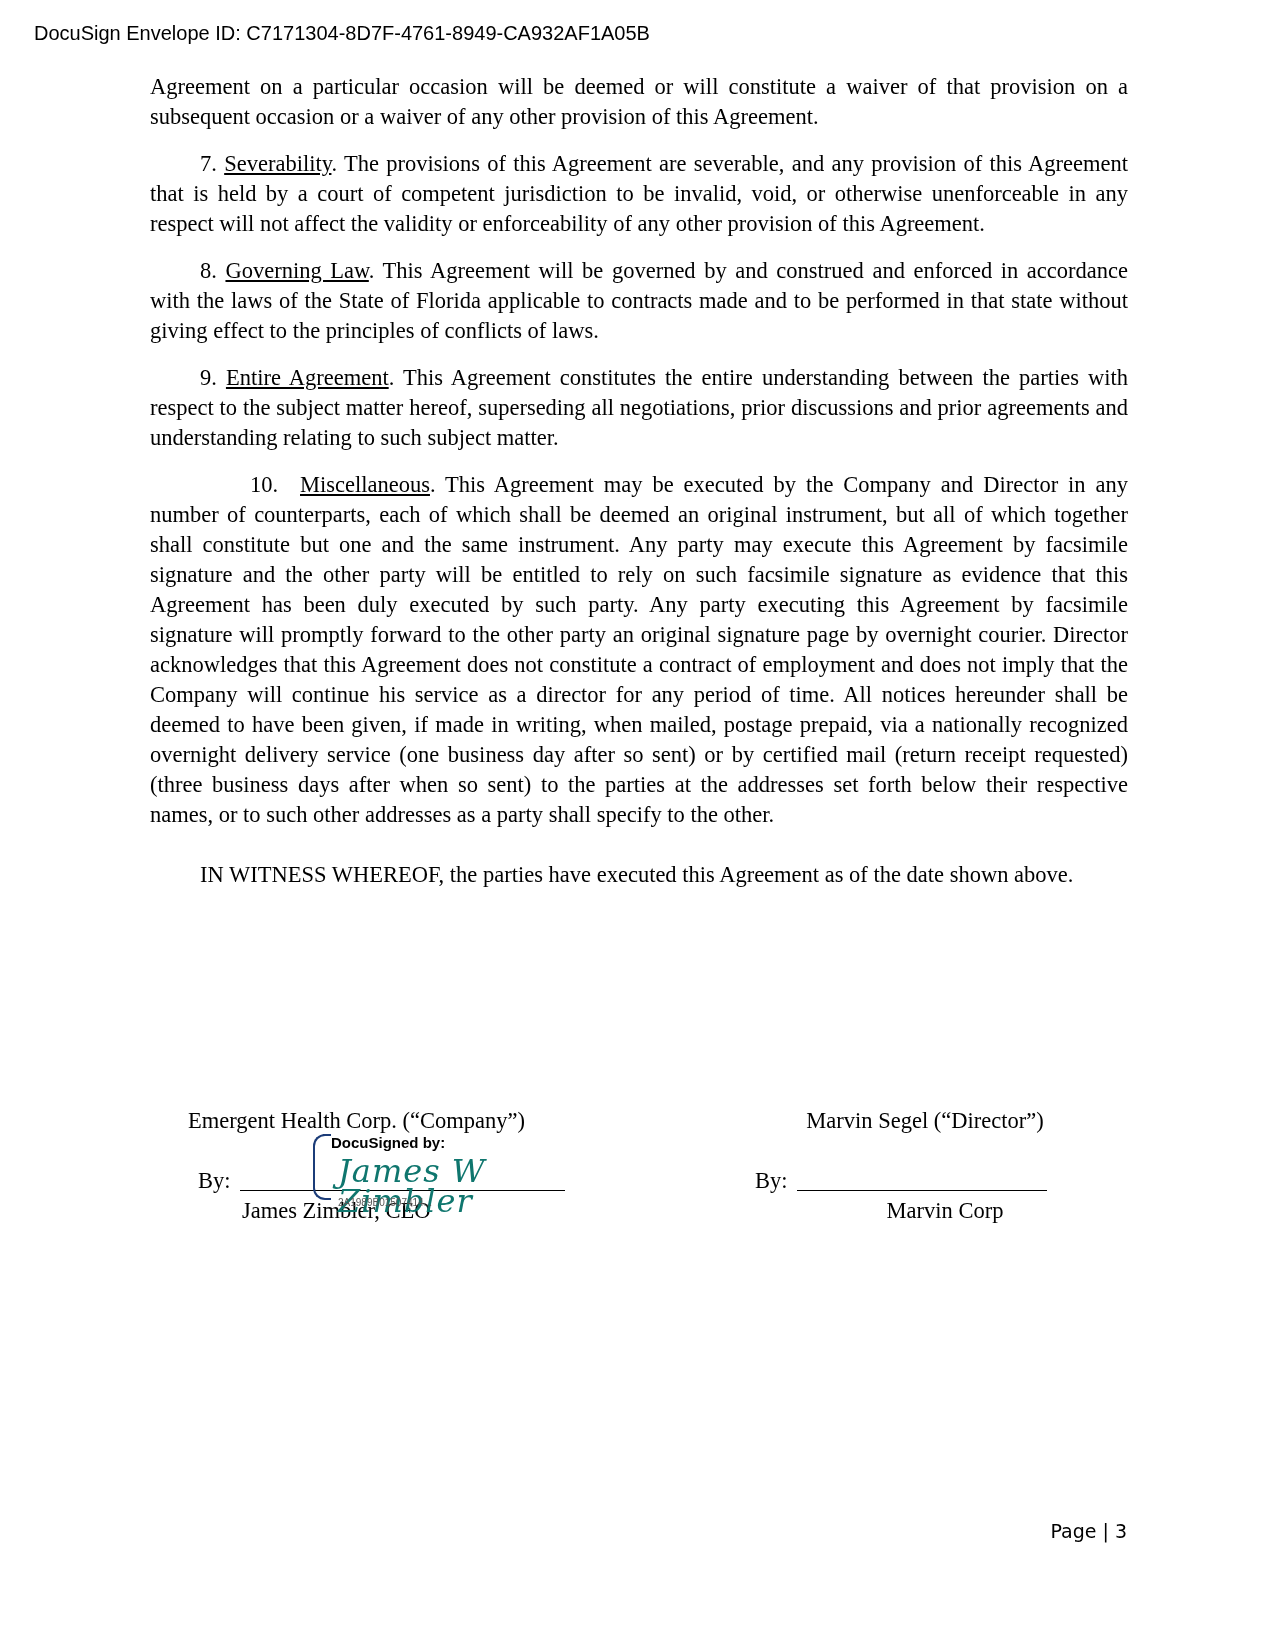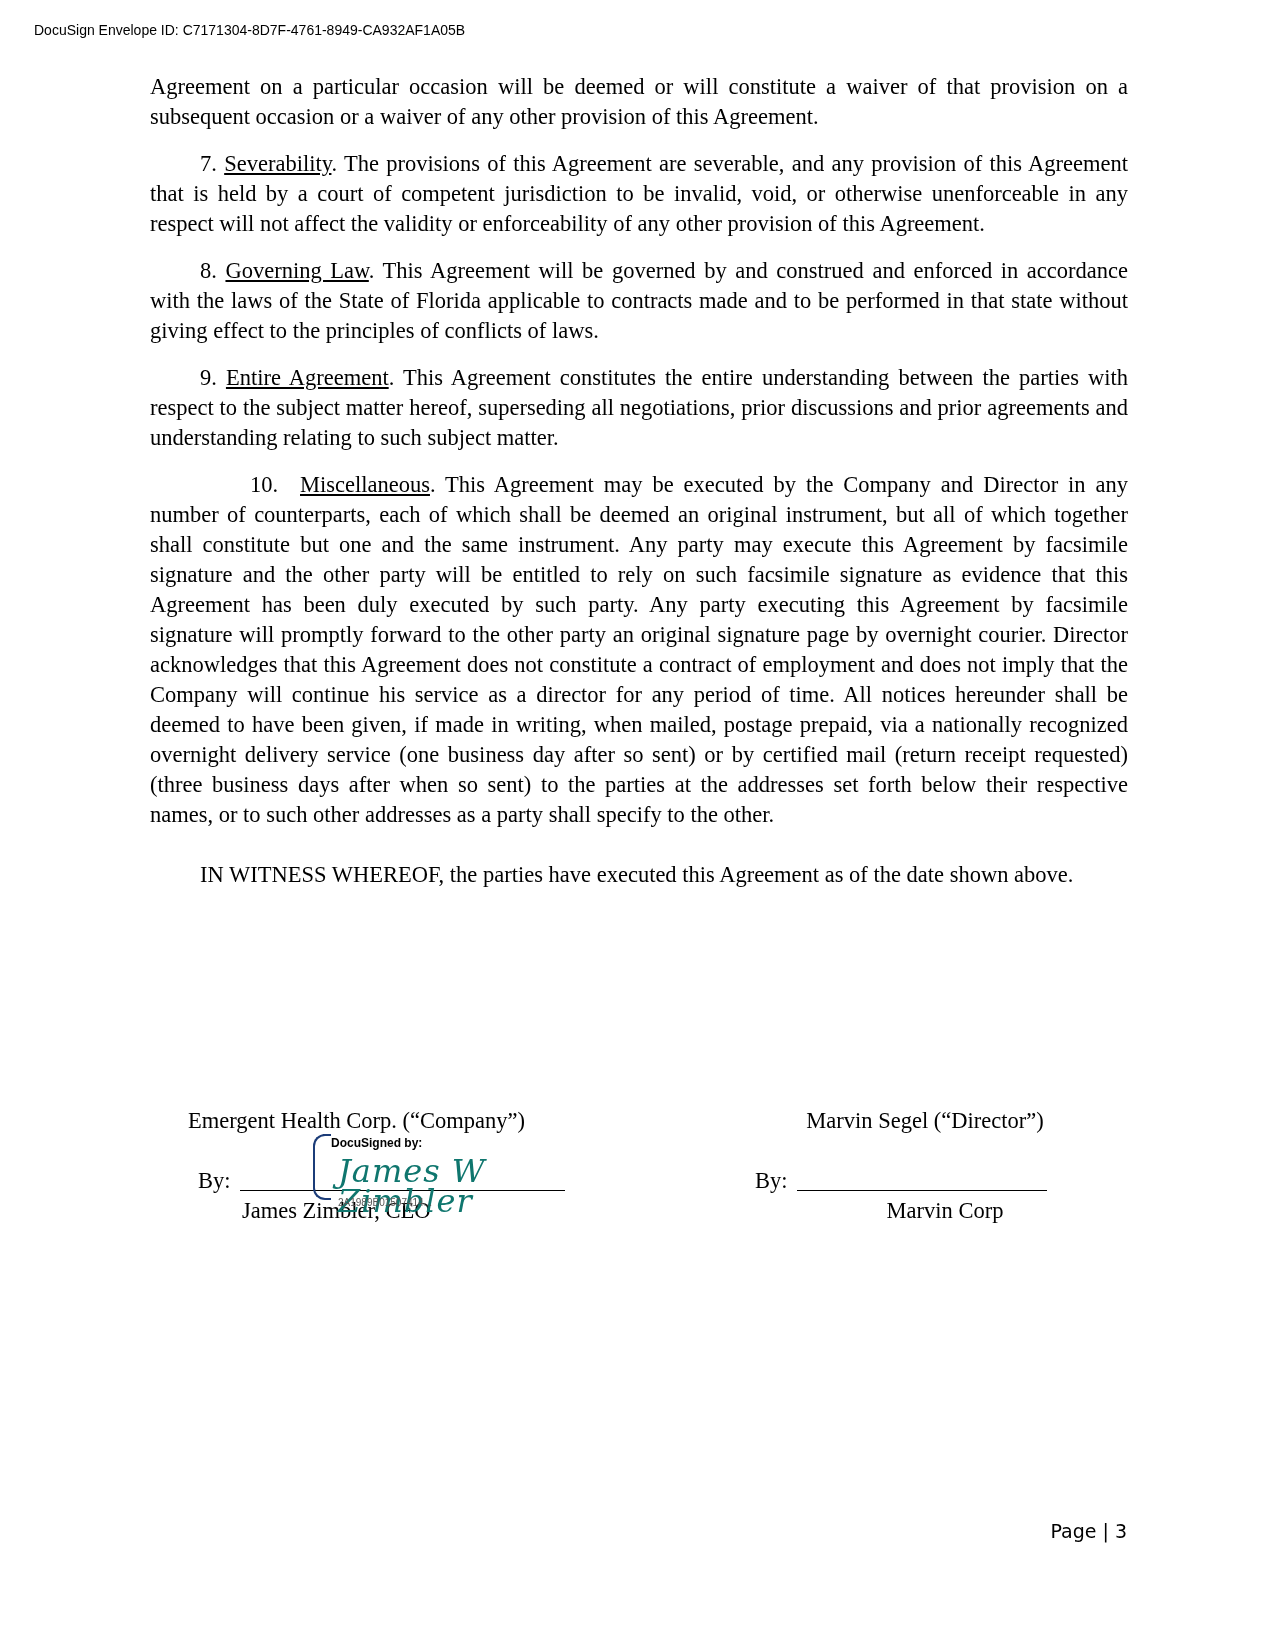"DocuSign Envelope ID:" .envelope { font-size: 14px -> 20px }
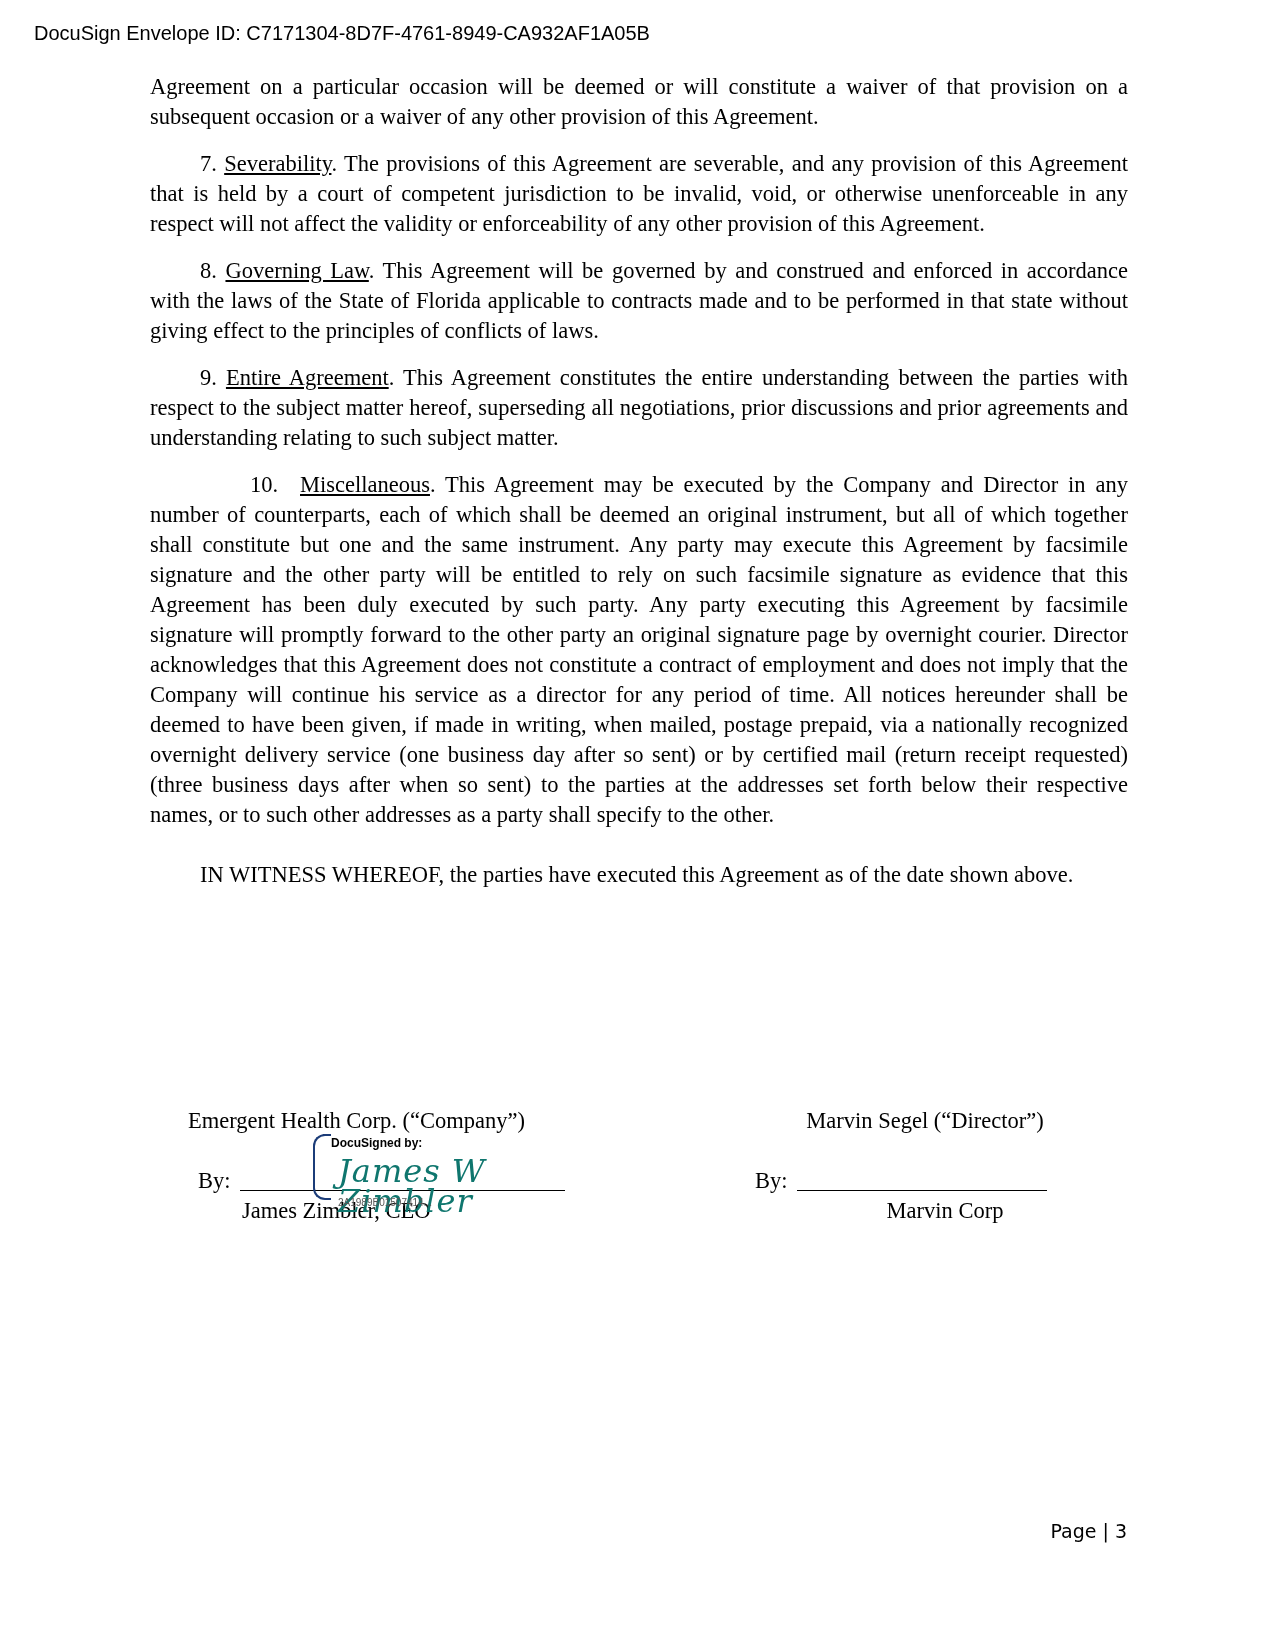"DocuSigned by:" .ds-label { font-size: 12px -> 15px }
